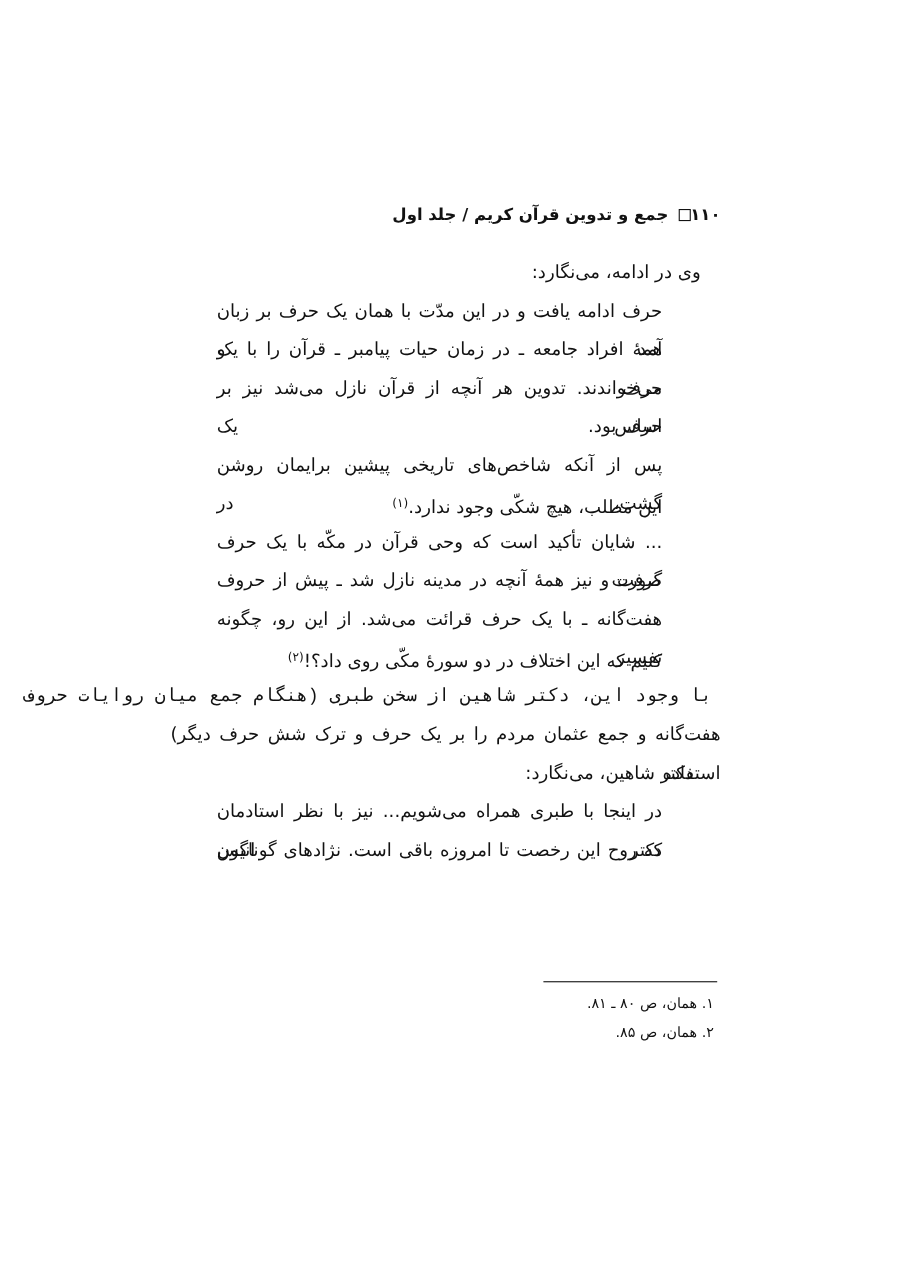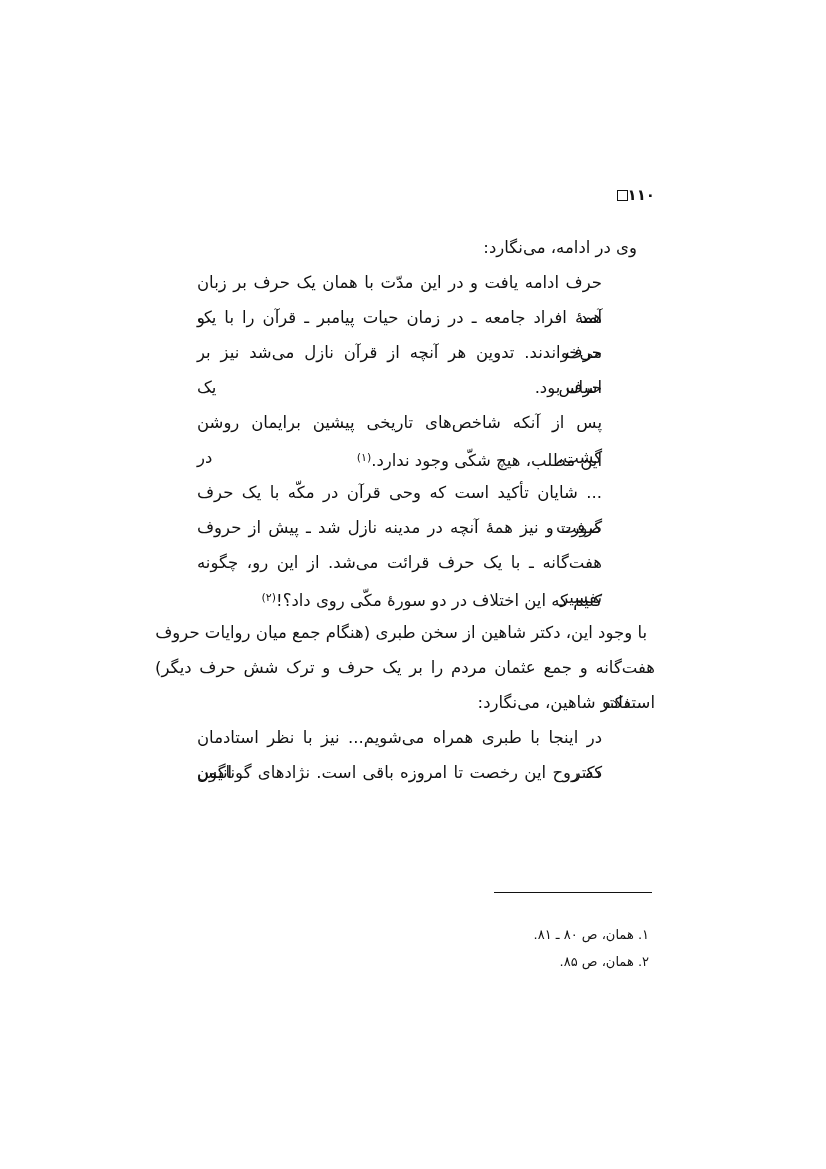"جمع و تدوین قرآن کریم" span.booktitle { html: none -> <span>جمع و تدوین قرآن کریم / جلد اول</span> }
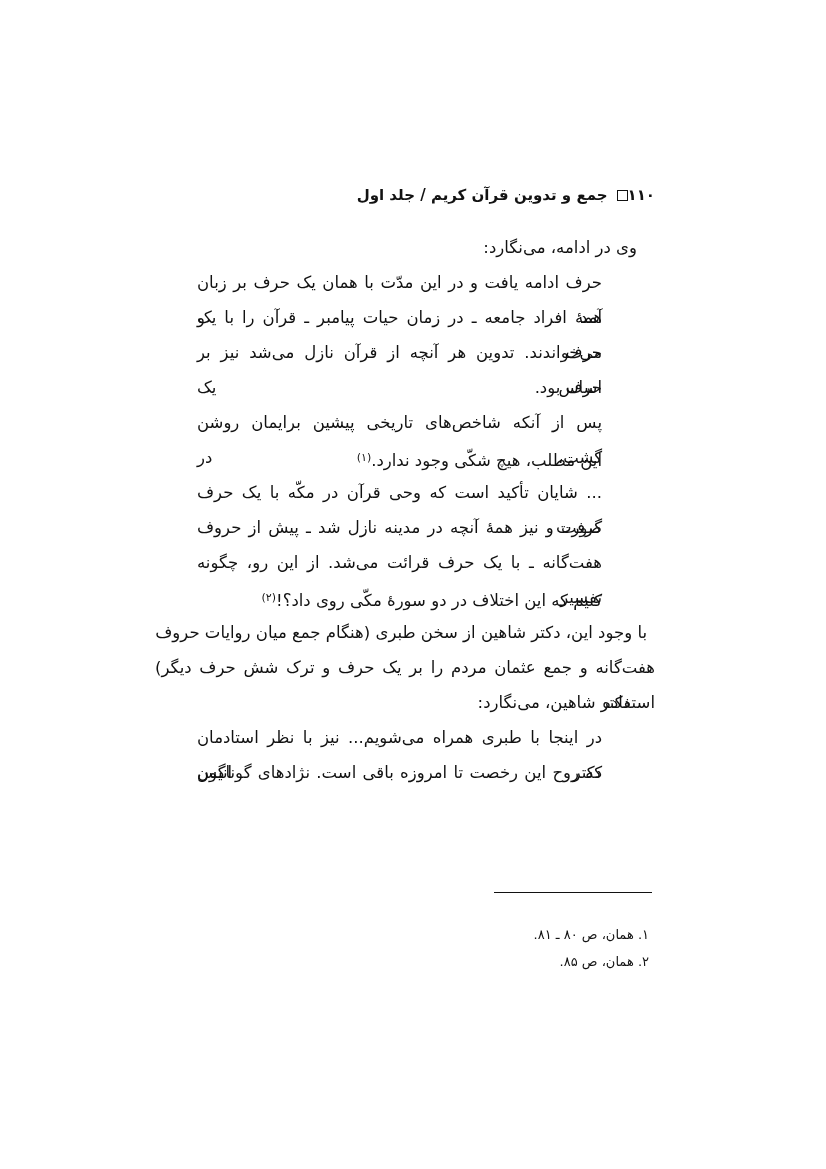"با وجود این، دکتر شاهین" .ind8 { font-family: none -> Liberation Mono, monospace }
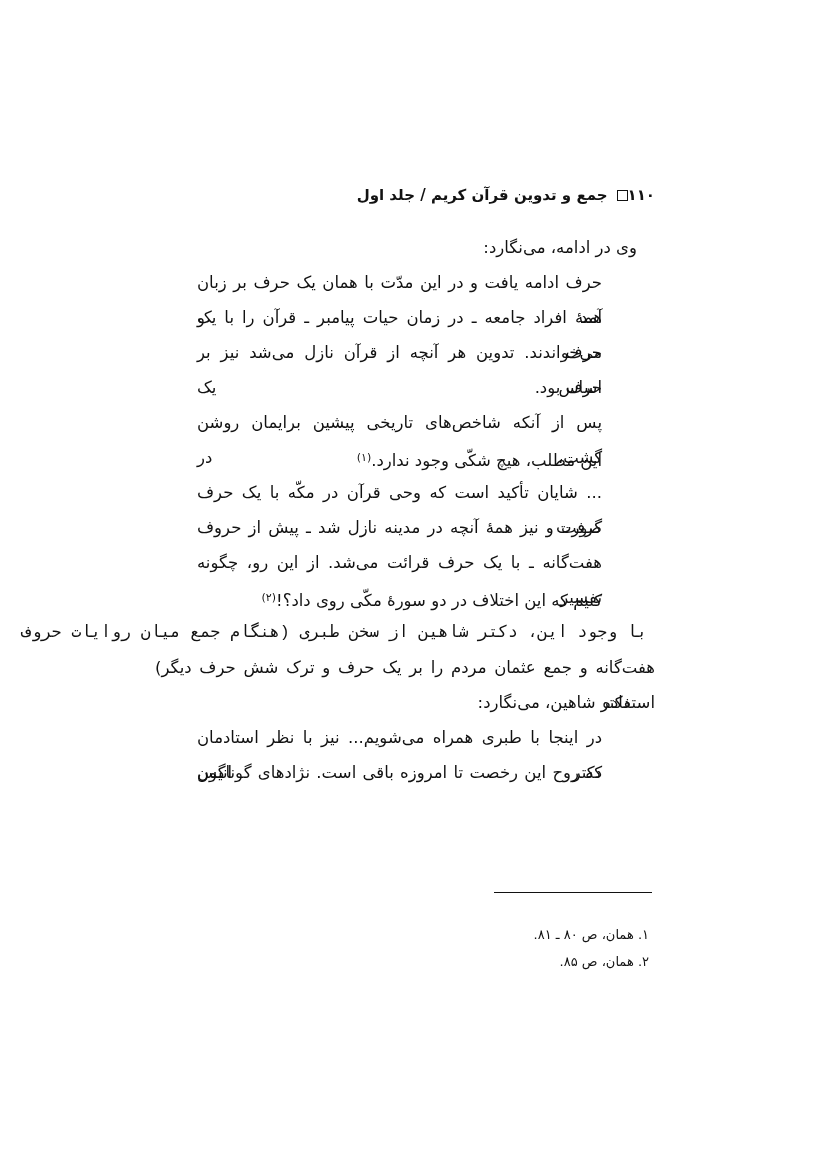"۱. همان، ص ۸۰ ـ" .footnotes { top: 921px -> 899px }
